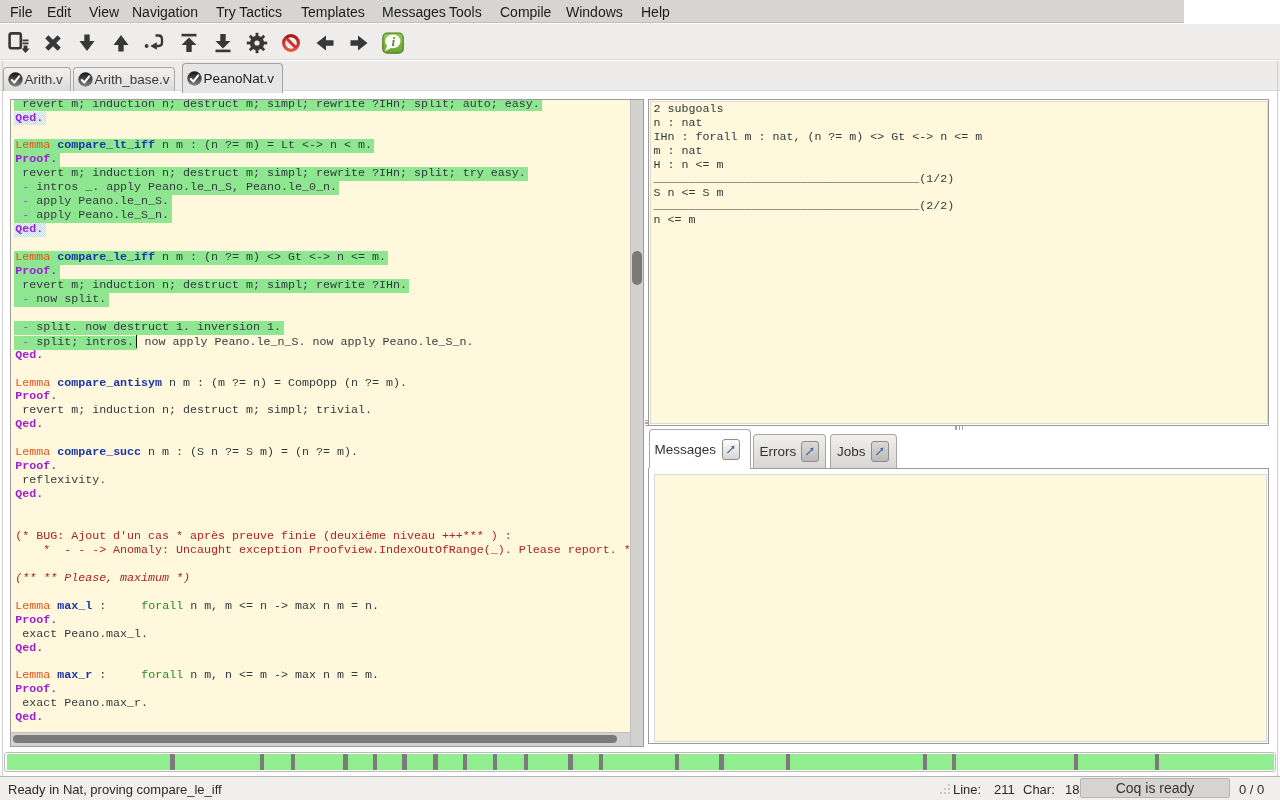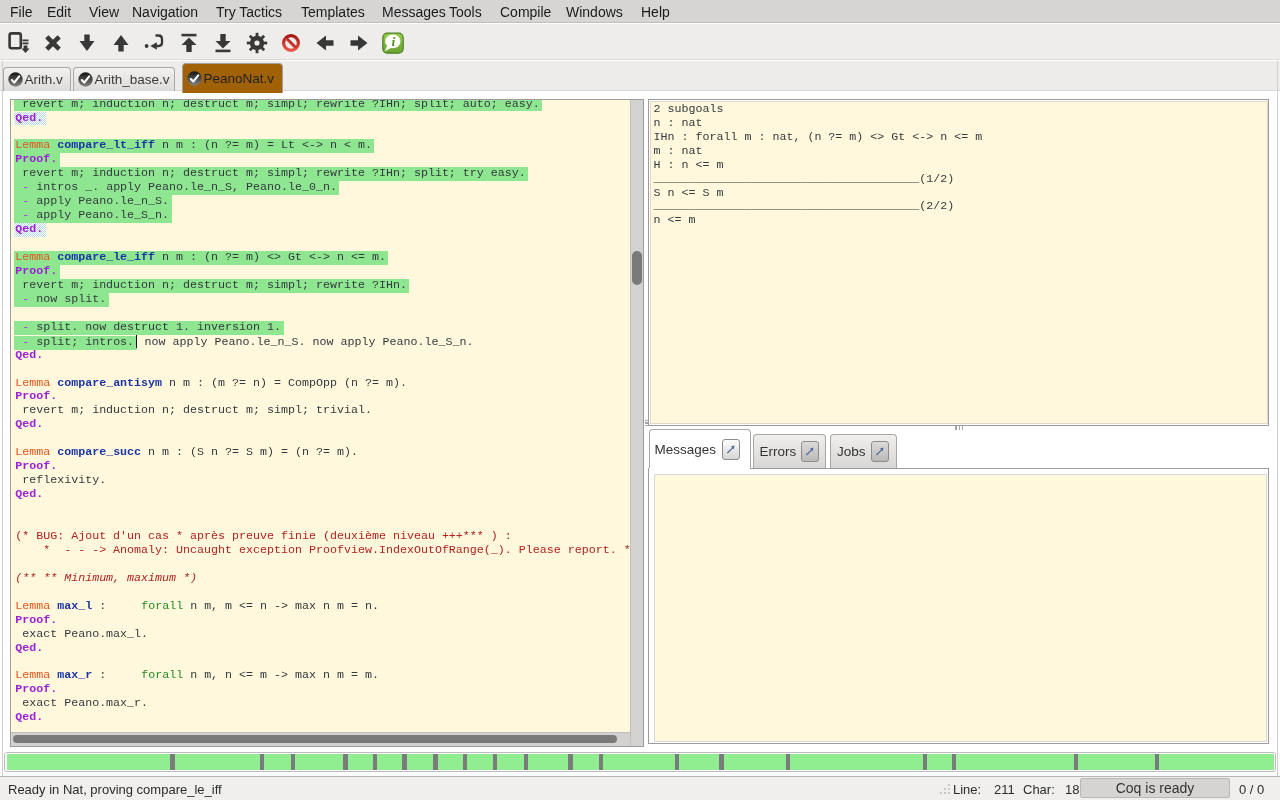"File" #menubar { width: 1280px -> 1184px }
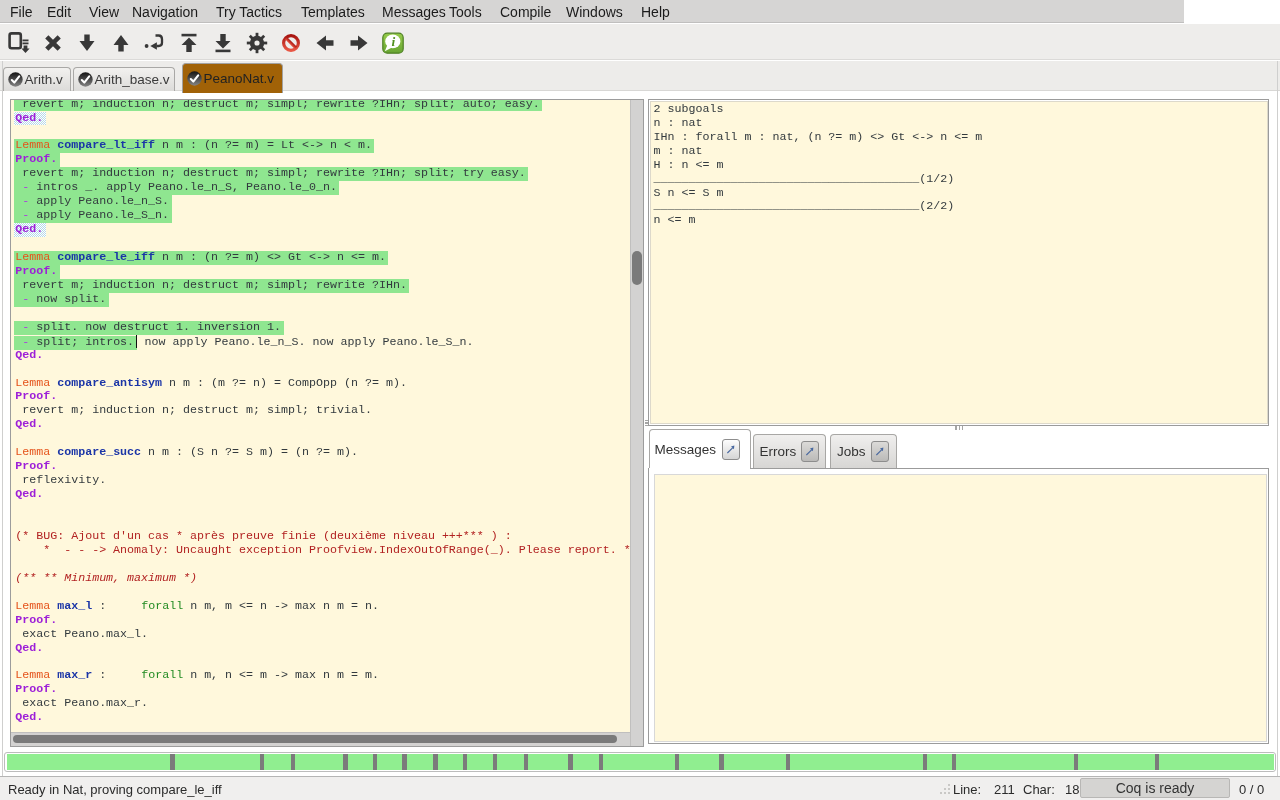"PeanoNat.v" .tab.active { background: #a16207 -> #e5e5e5 }
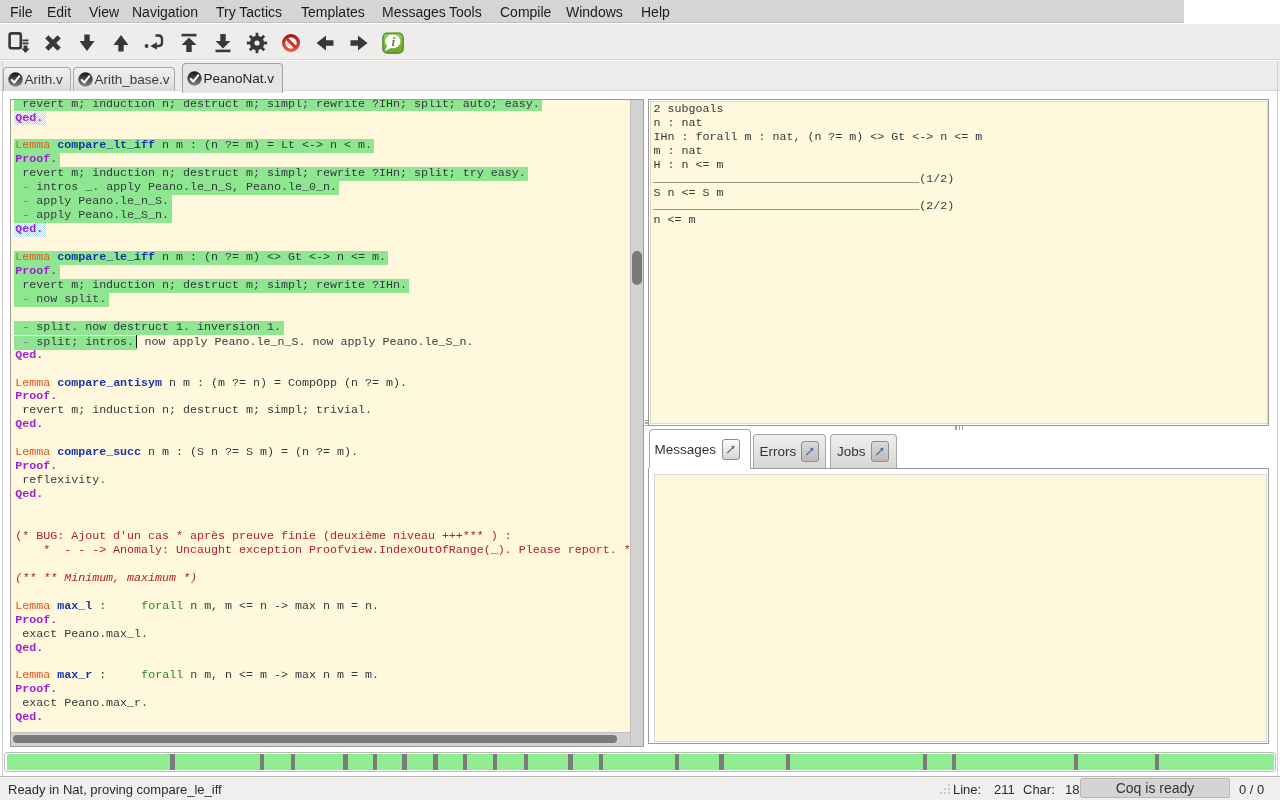"(** ** Minimum, maximum *)" i.cm { text: Minimum -> Please }
